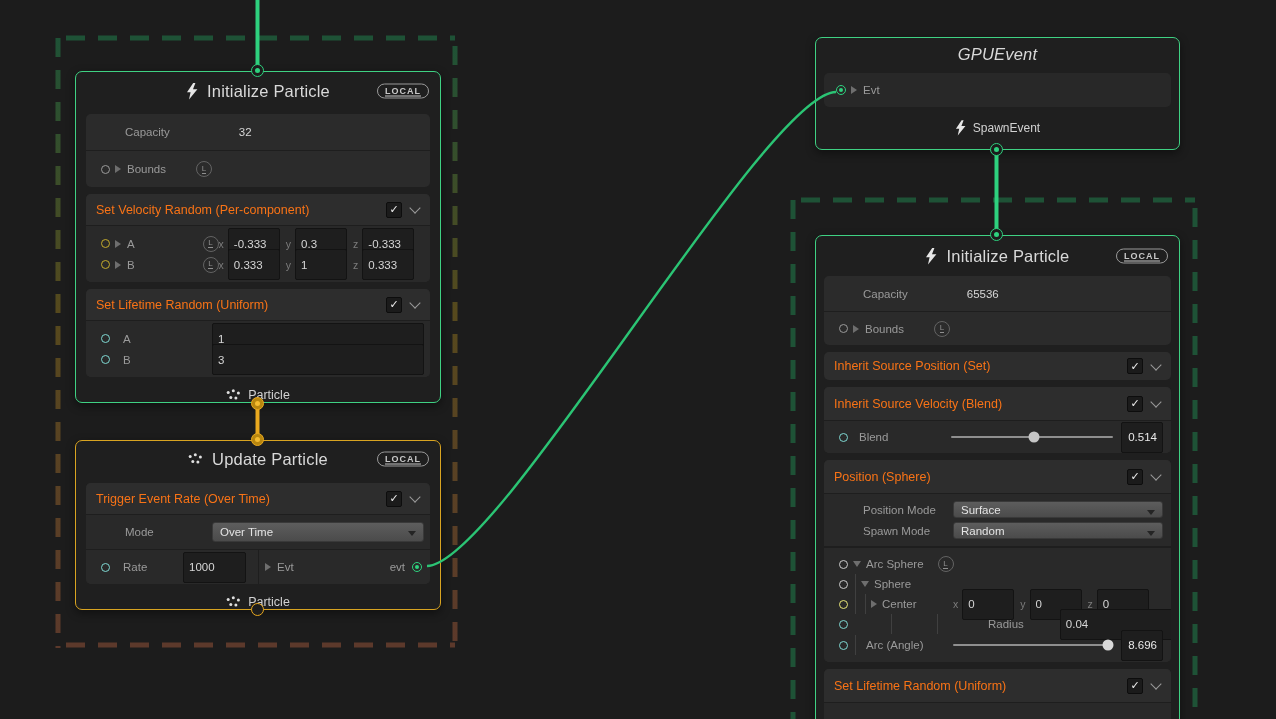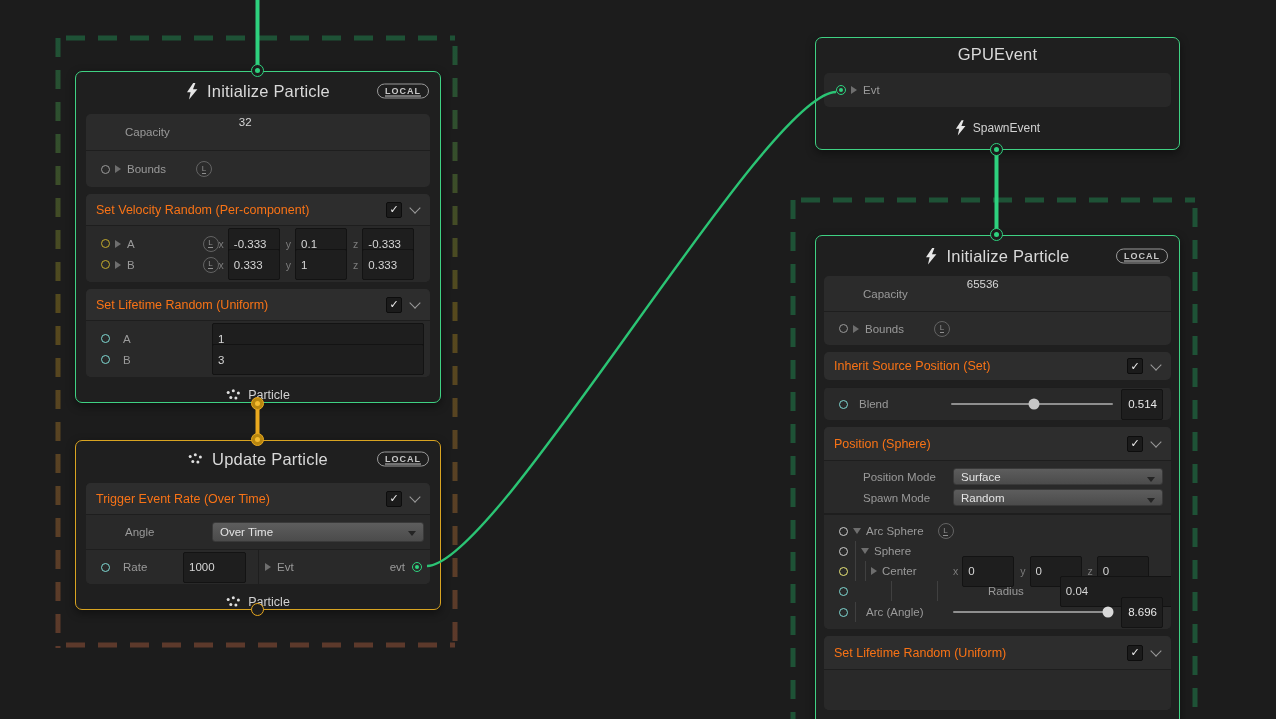"GPUEvent" .node-header.small { font-style: none -> italic }
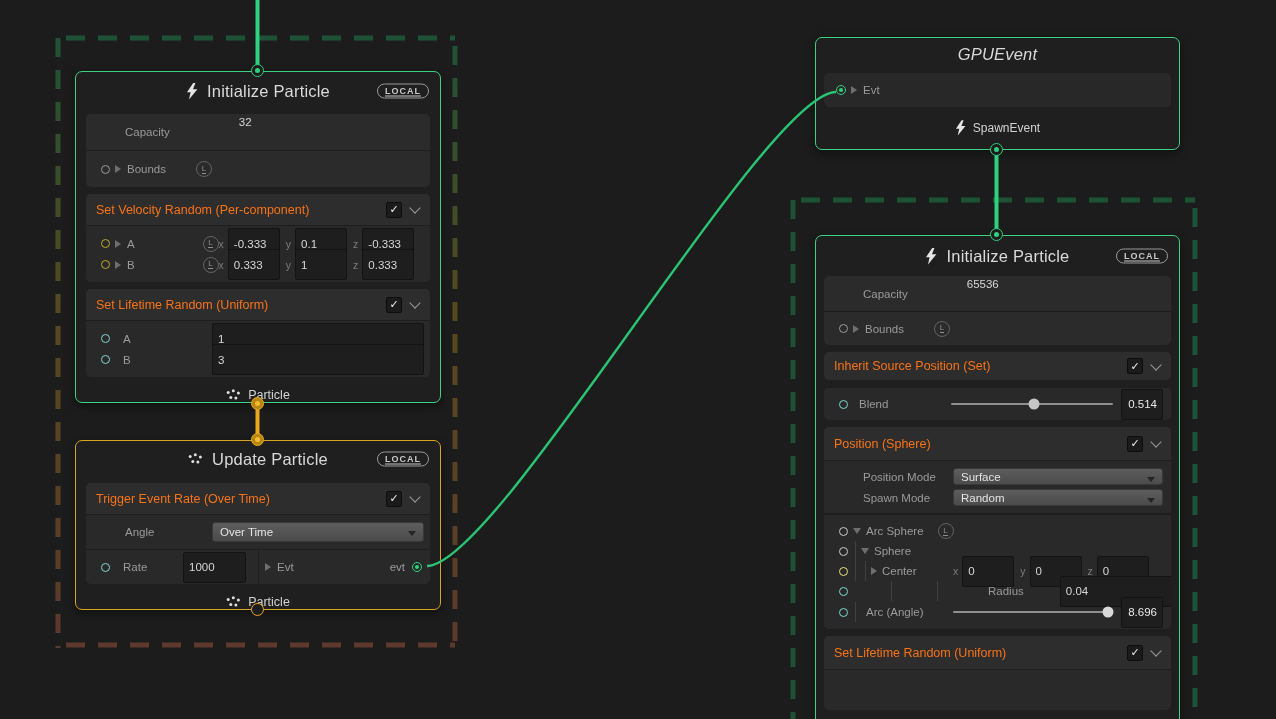"32" .cap-wrap { margin-top: 2px -> 12px }
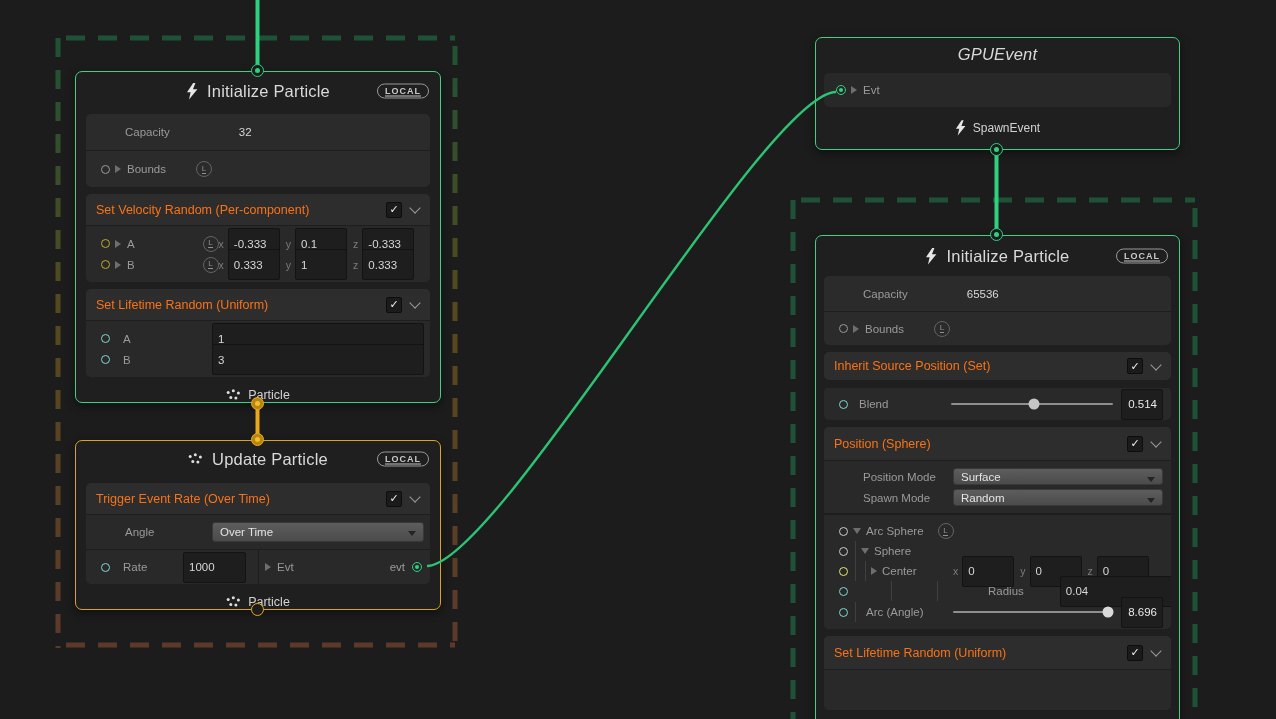"0.1" span.field { text: 0.1 -> 0.3 }
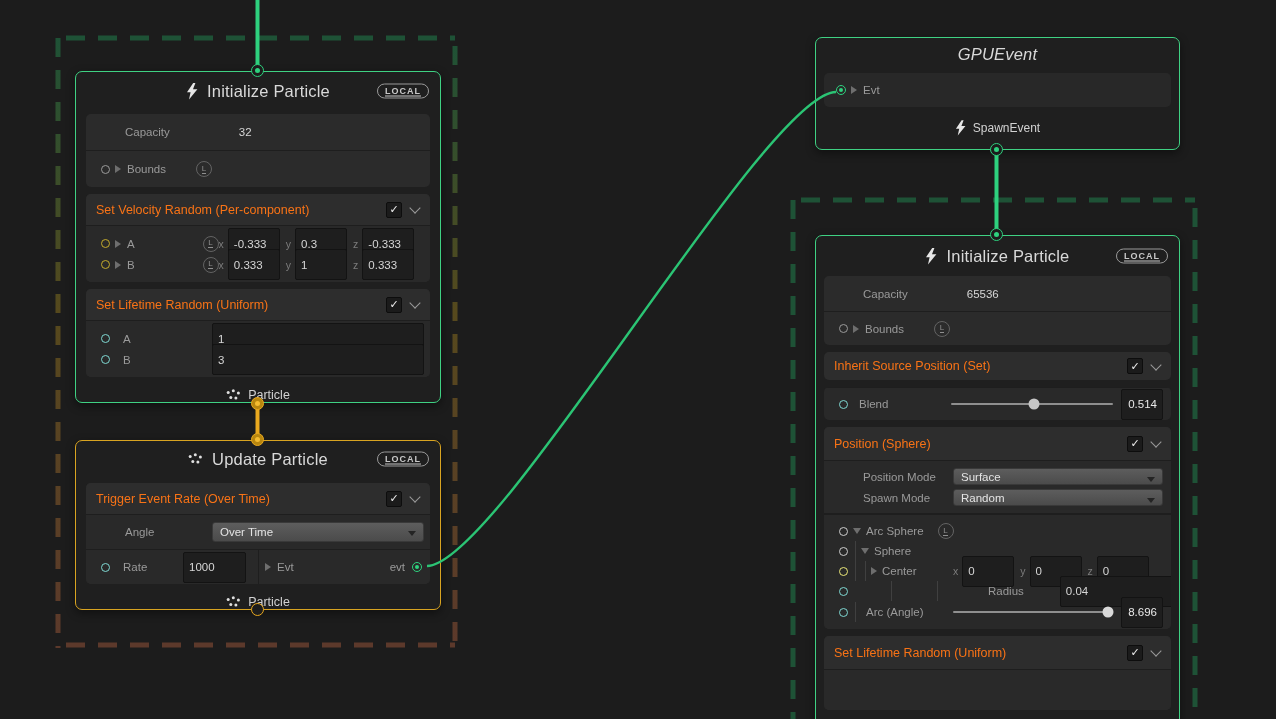"Inherit Source Velocity (Blend)" div.block-header { html: none -> <div> <span>Inherit Source Velocity (Blend)</span> <span> <span></span> <span></span> </span> </div> }
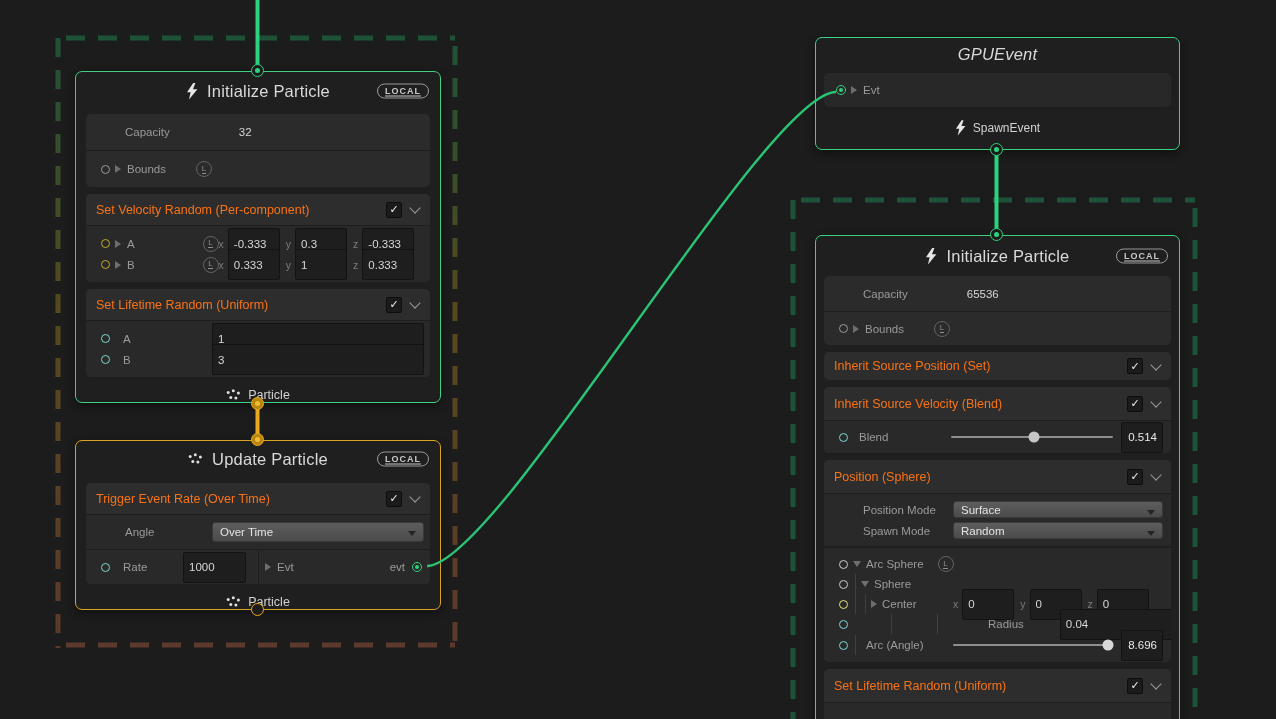"Angle" span.lbl { text: Angle -> Mode }
